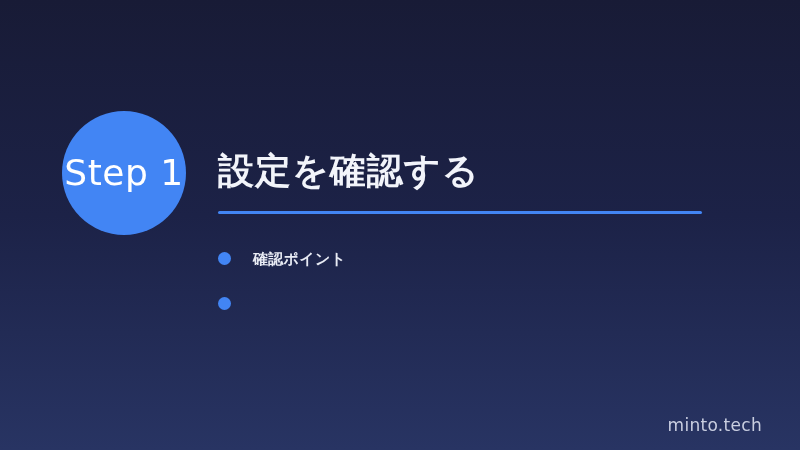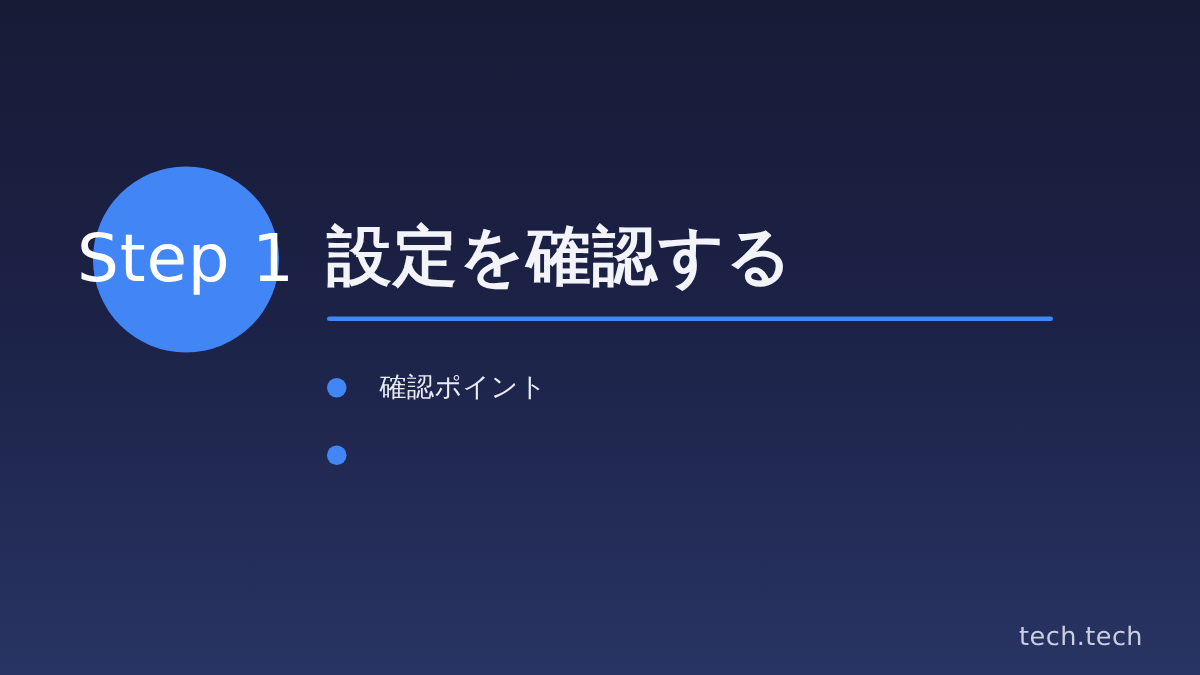"Step 1" #step-label { font-size: 44px -> 36px }
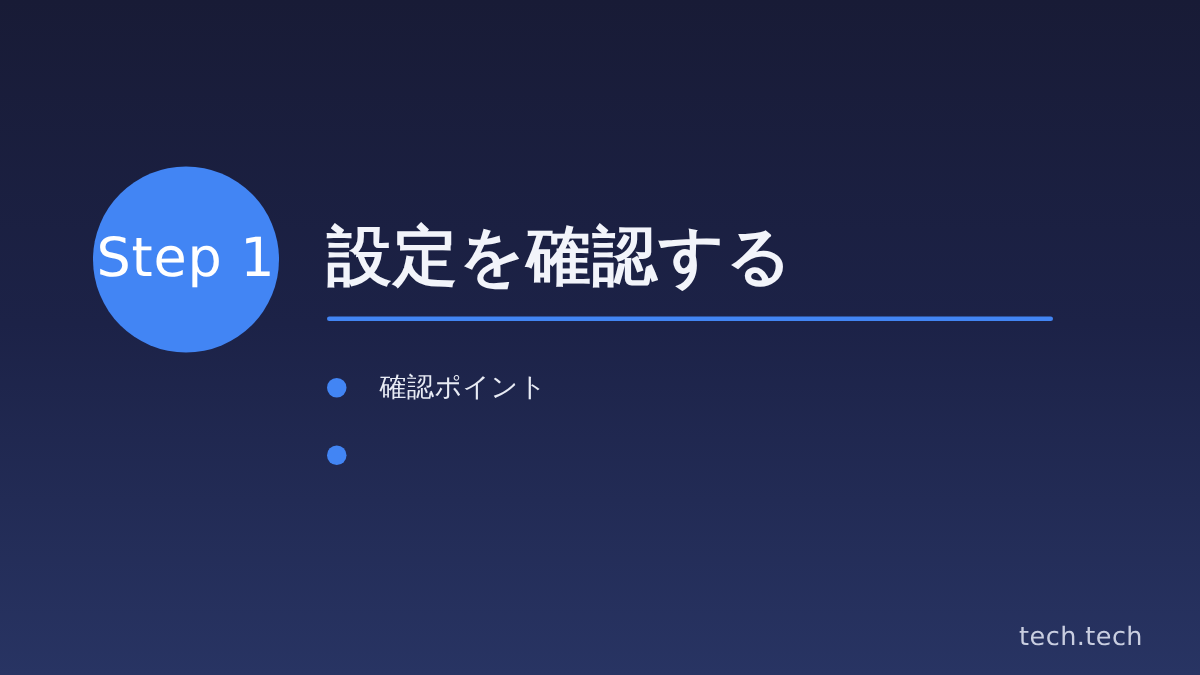"設定を確認する" #title { font-size: 43px -> 36px }
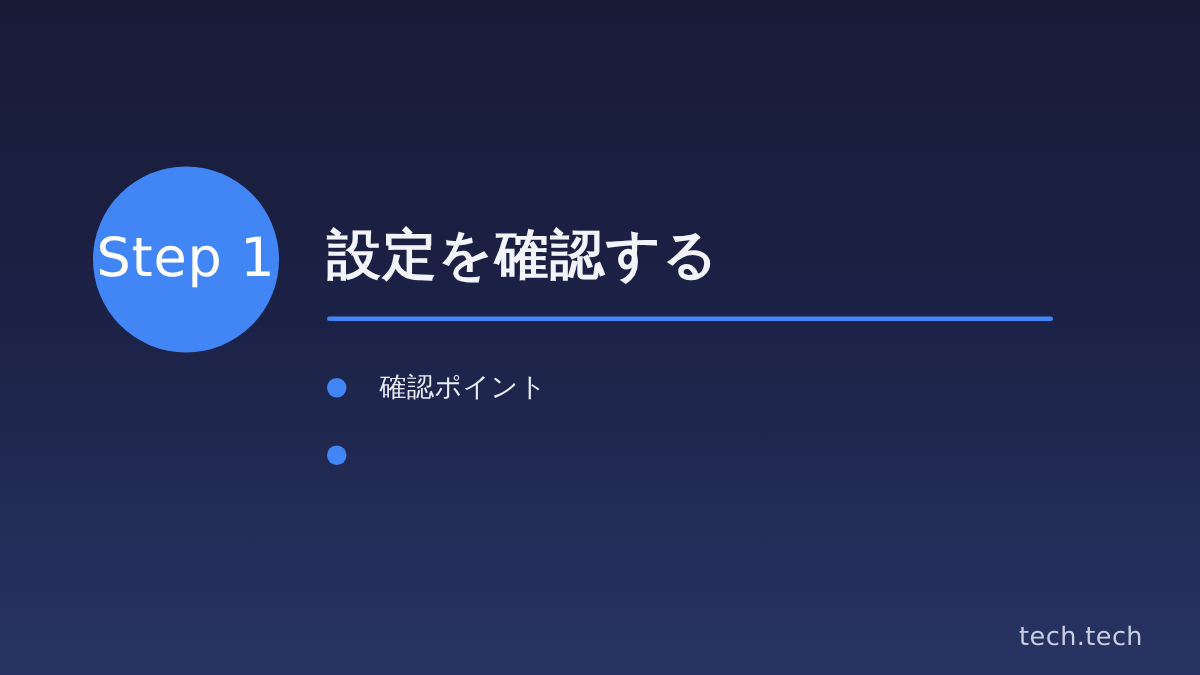"確認ポイント" .bullet-text { font-size: 18px -> 15px; font-weight: 400 -> 700 }
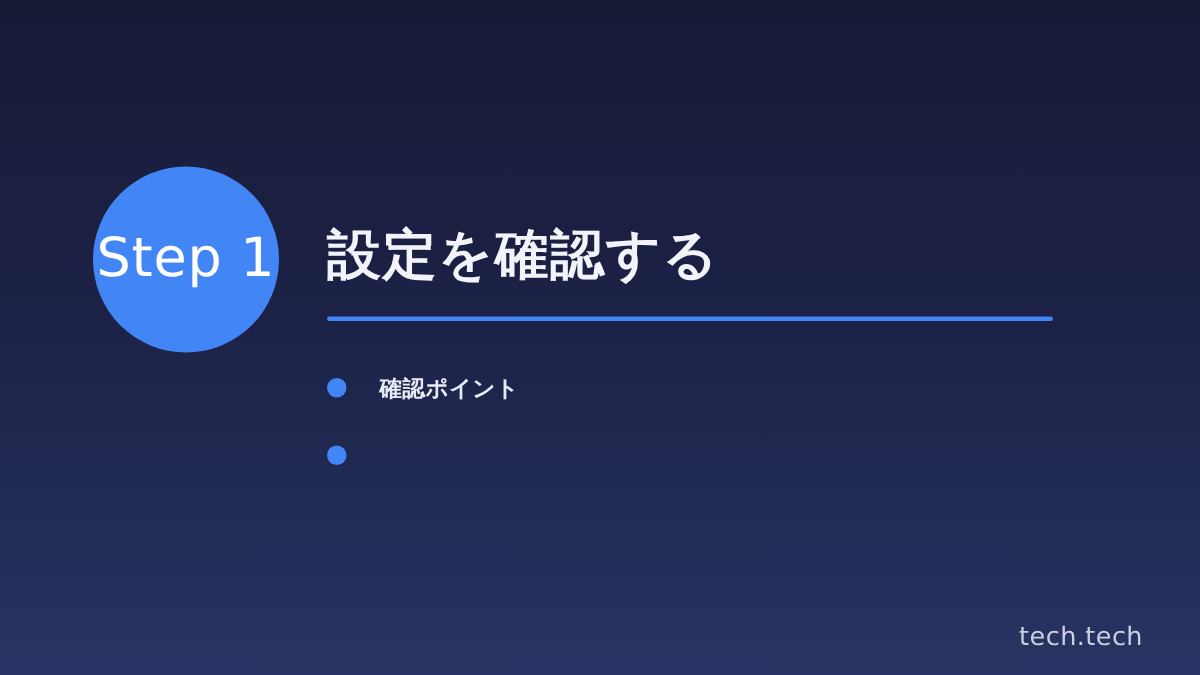"tech.tech" div { text: tech.tech -> minto.tech }
